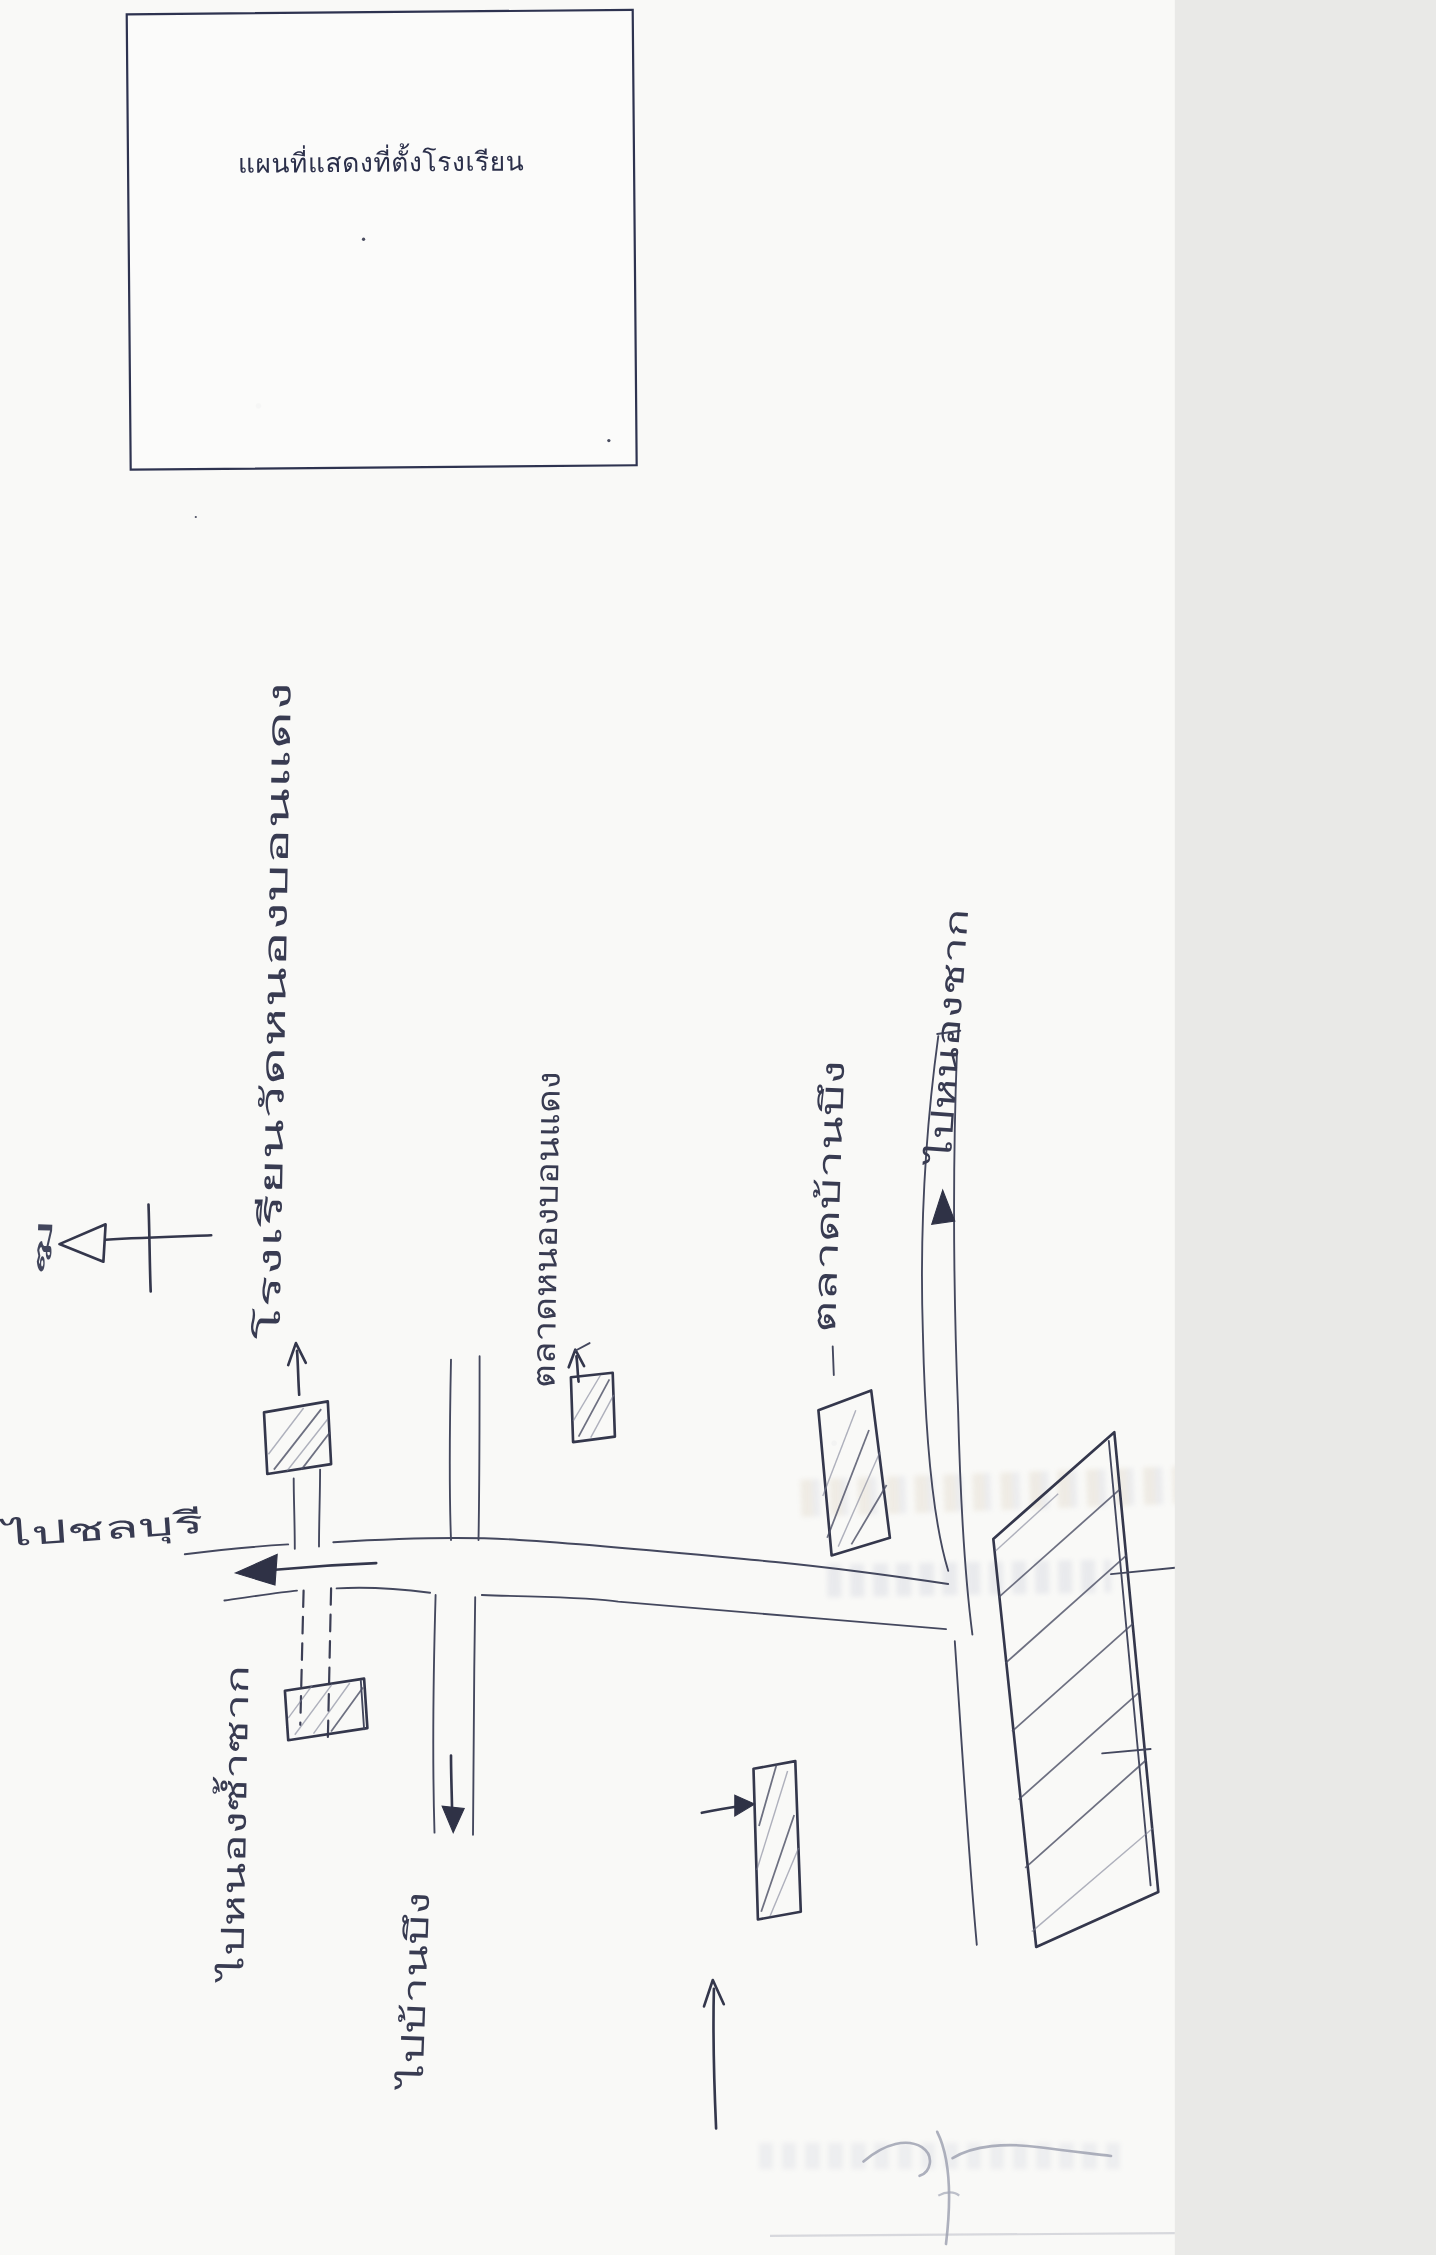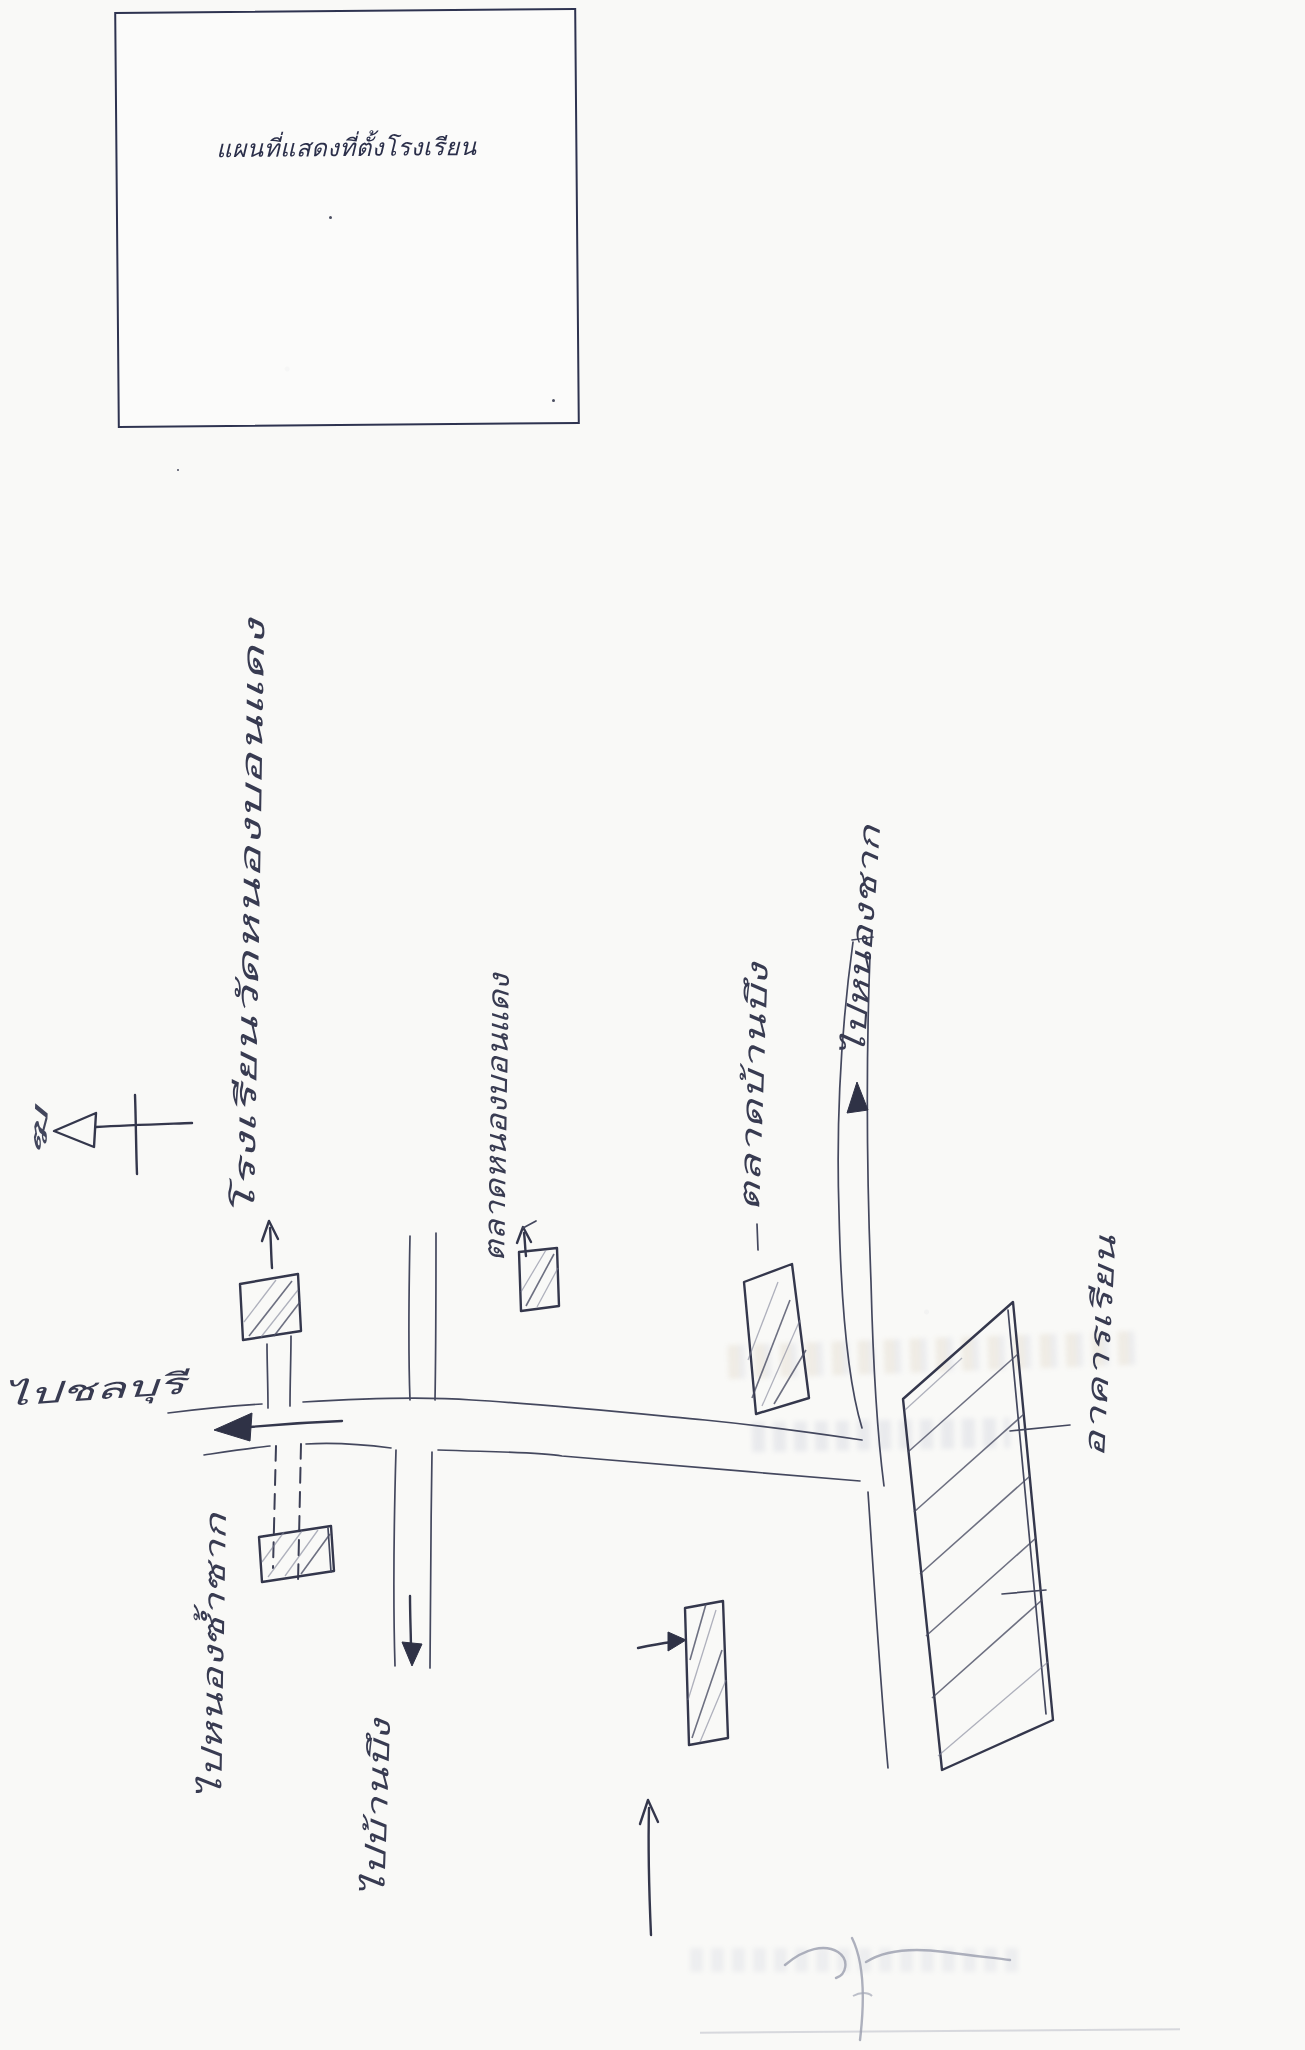"แผนที่แสดงที่ตั้งโรงเรียน" .page { font-style: italic -> none; width: 1305px -> 1068px }
